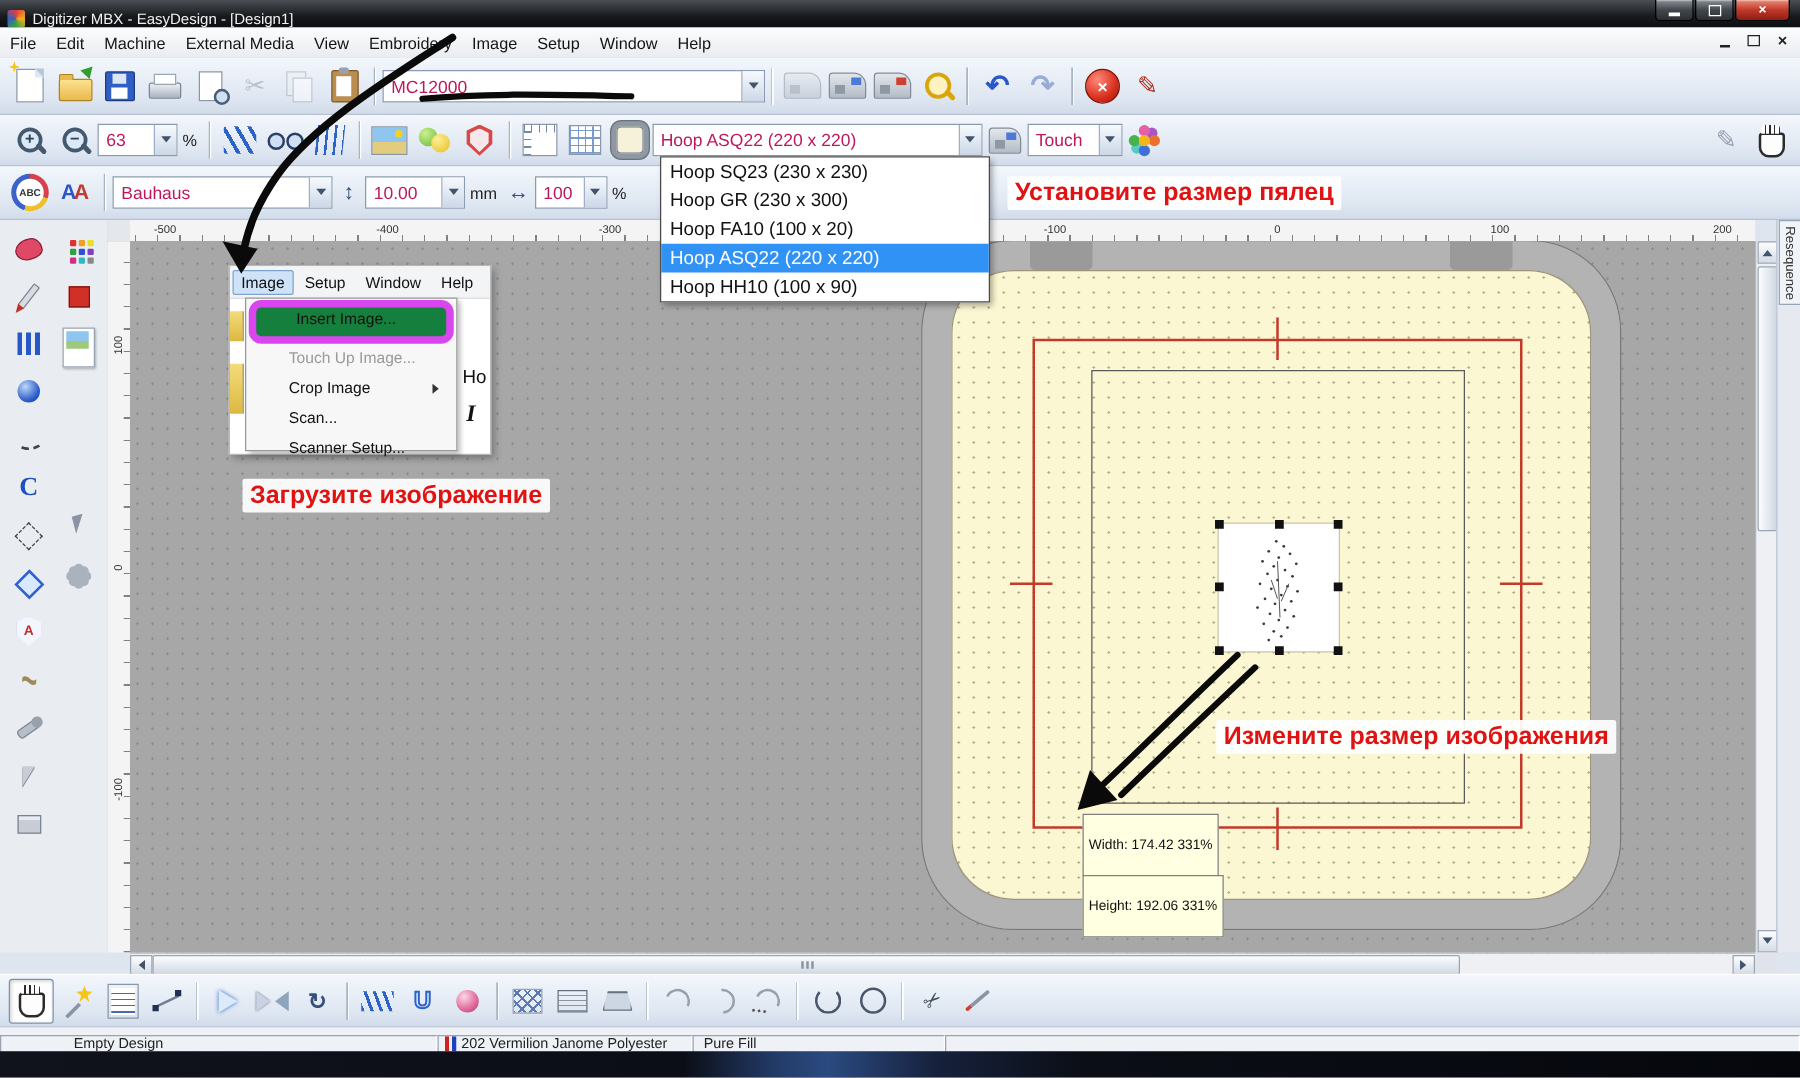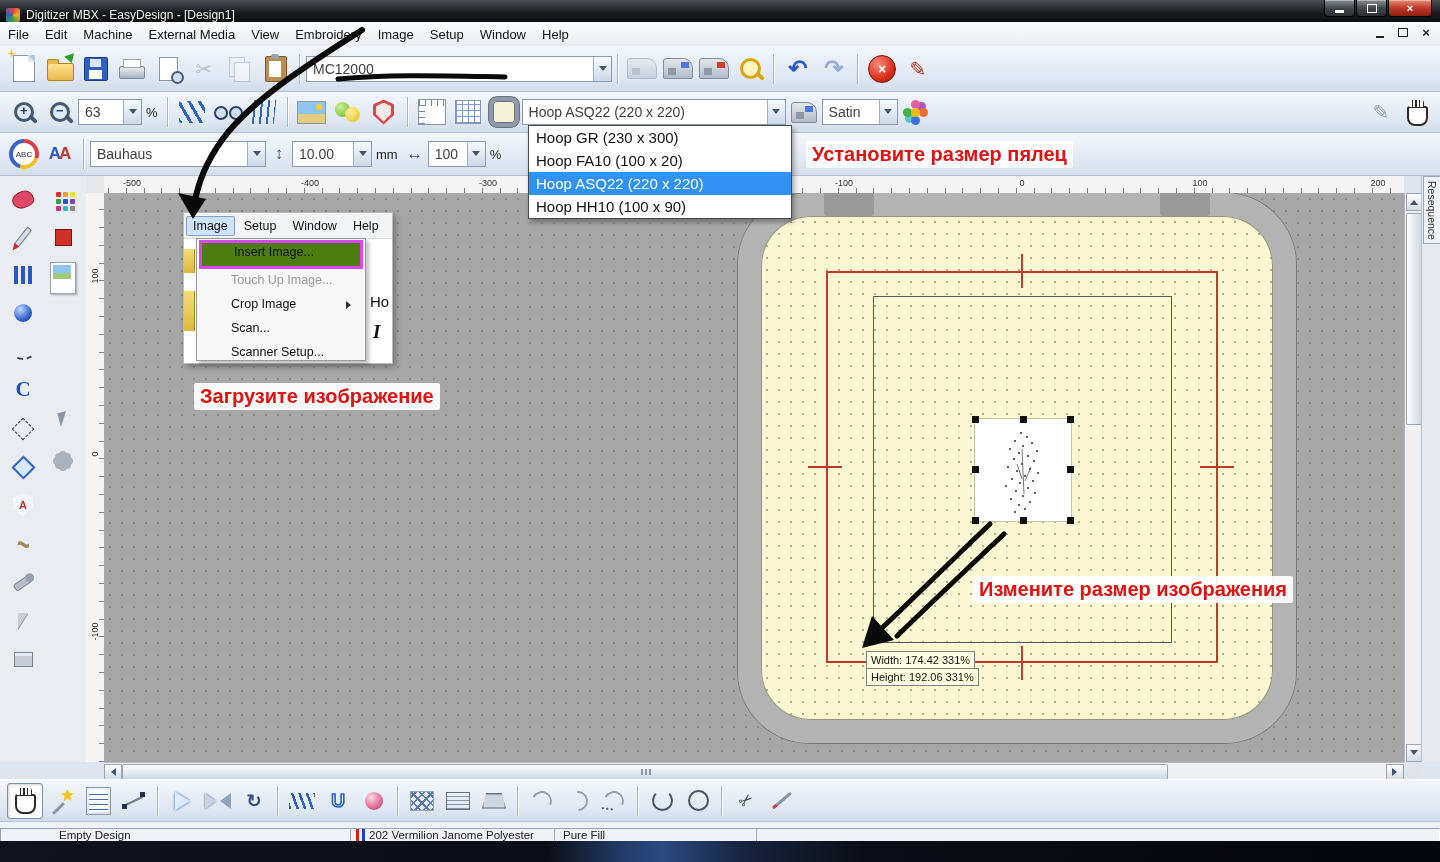"MC12000" .combo .val { color: #404040 -> #be185d }
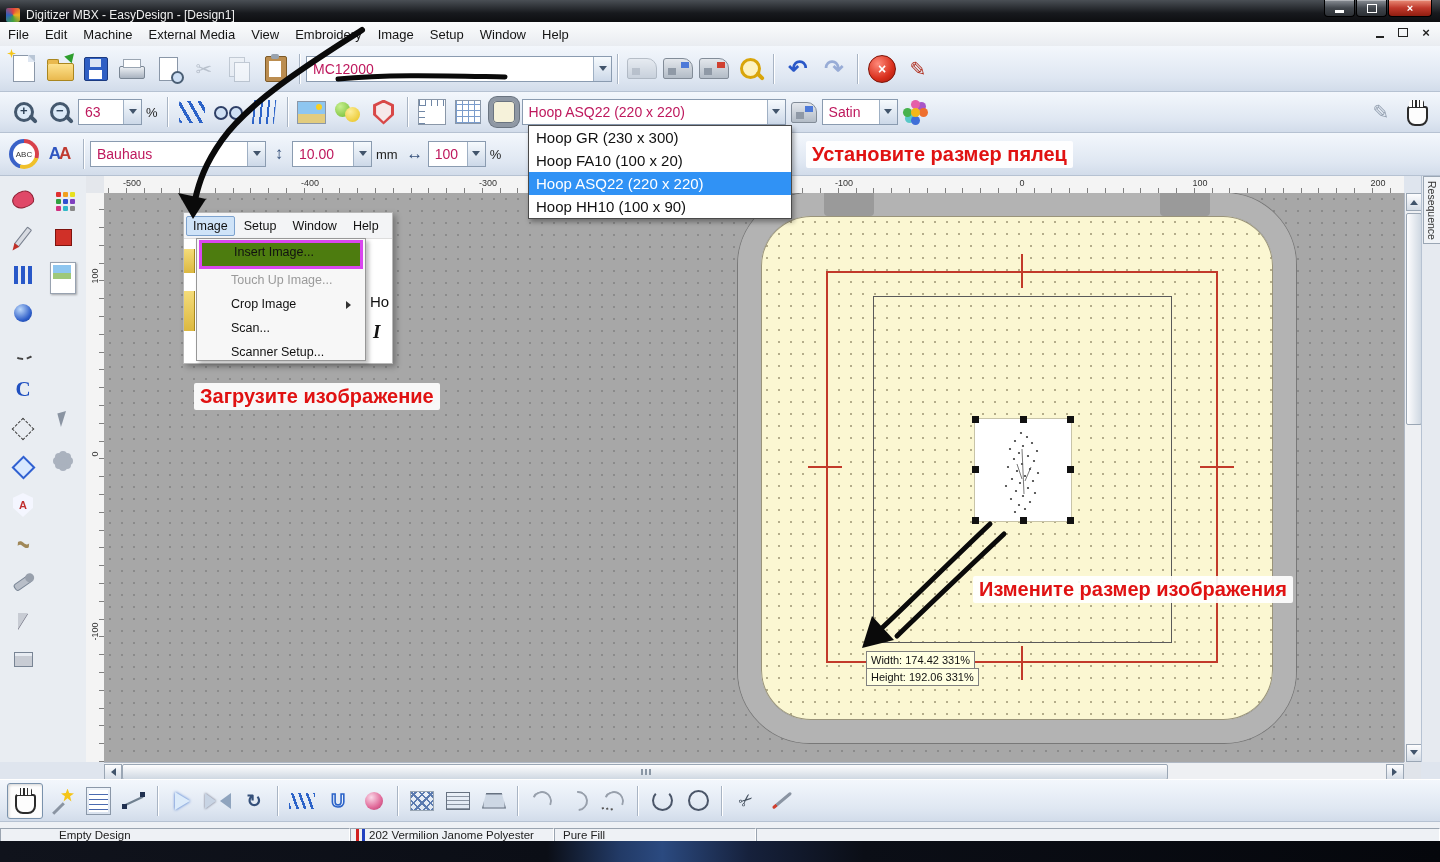"Satin" div.val { text: Satin -> Touch }
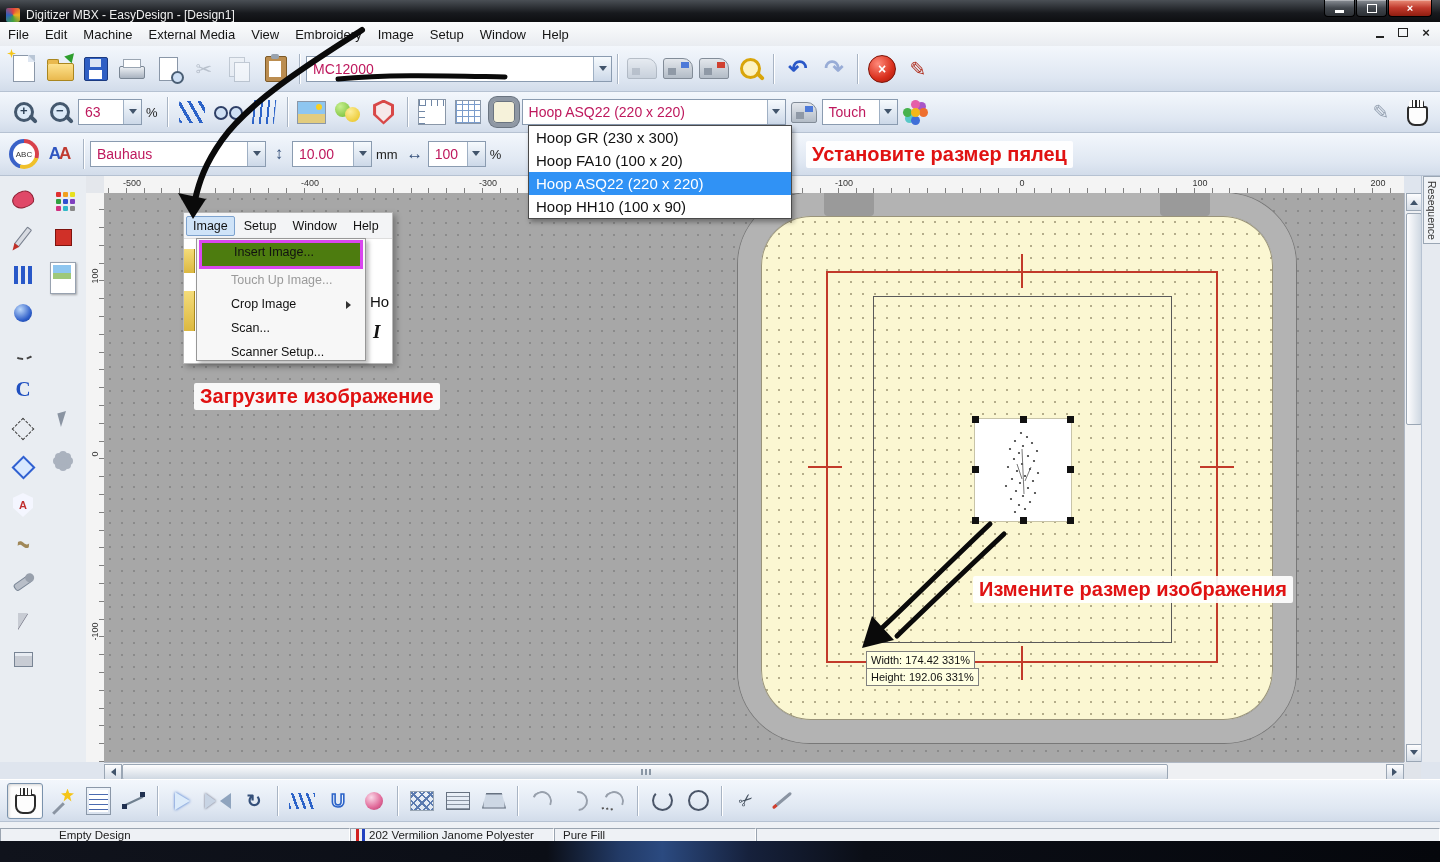"Hoop SQ23 (230 x 230)" div.hoopitem { html: none -> <div>Hoop SQ23 (230 x 230)</div> }
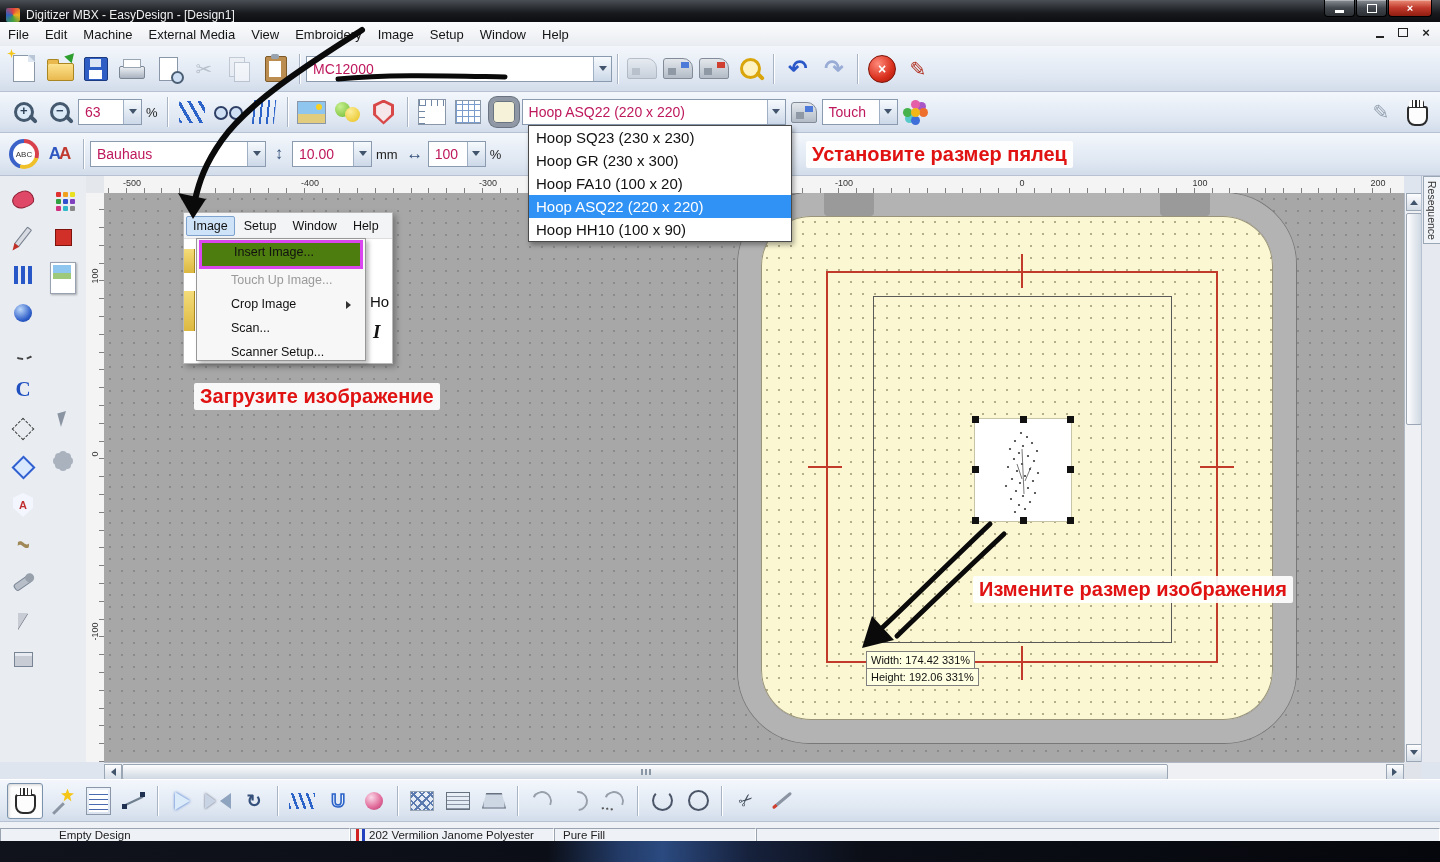"ABC" .abctext { font-weight: normal -> bold }
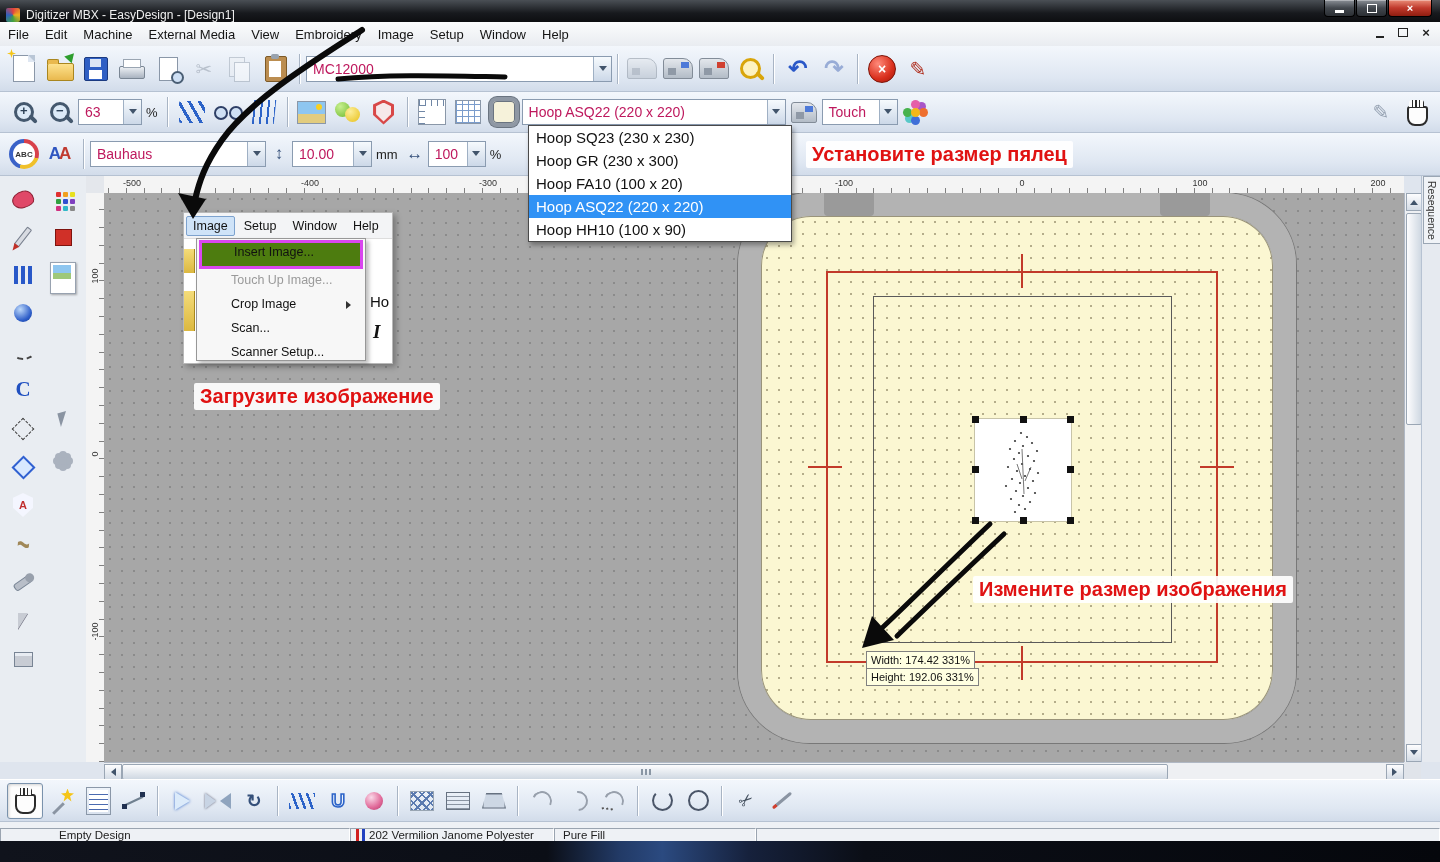"Insert Image..." .fditem.hl { background: #4d7c0f -> #15803d; border: 3px solid #d946ef -> 6px solid #d946ef; border-radius: 0 -> 10px }
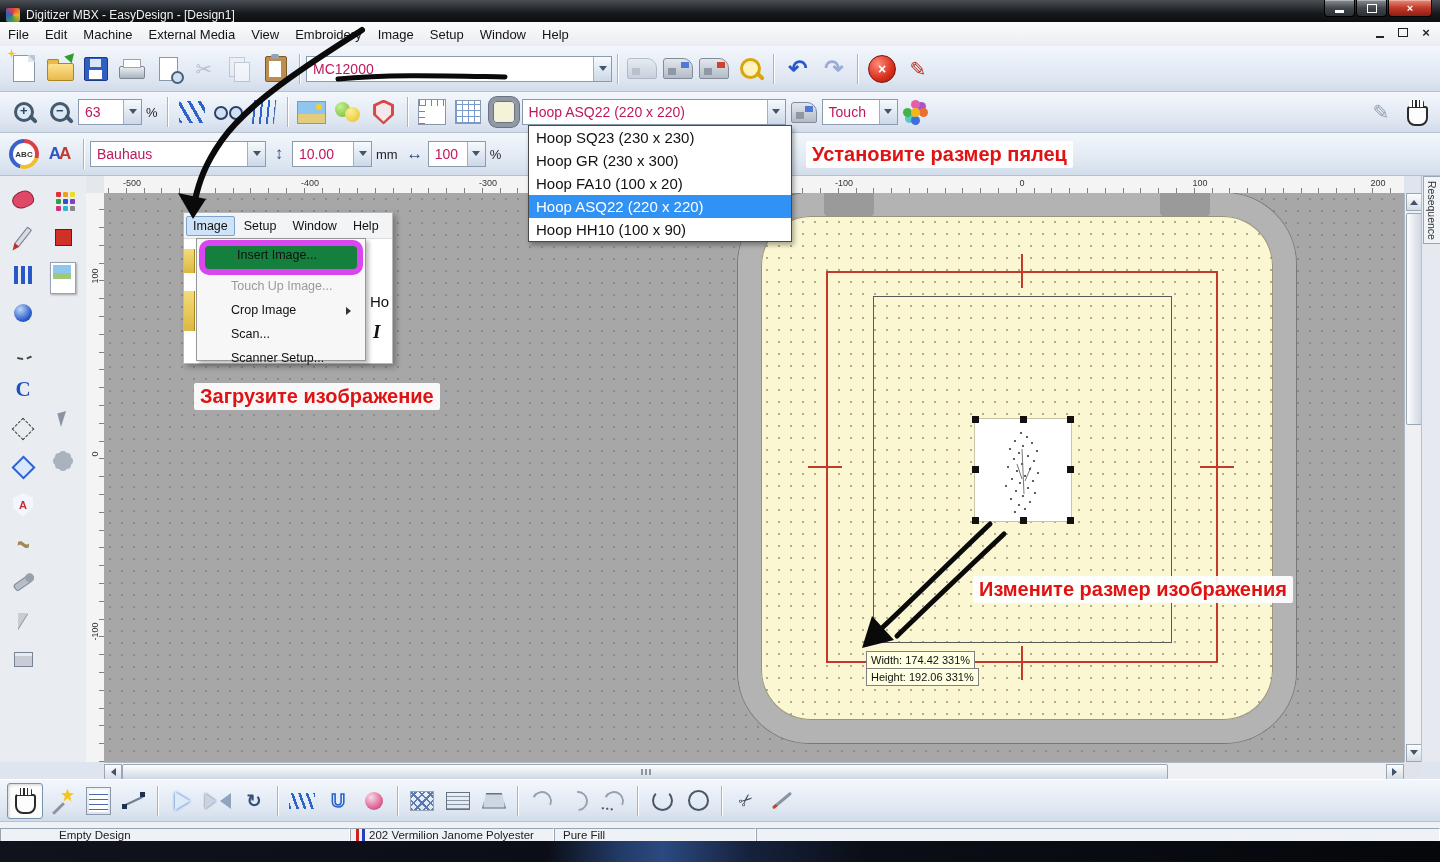"Width: 174.42 331%" .tipline { padding: 2px 4px -> 18px 4px }
